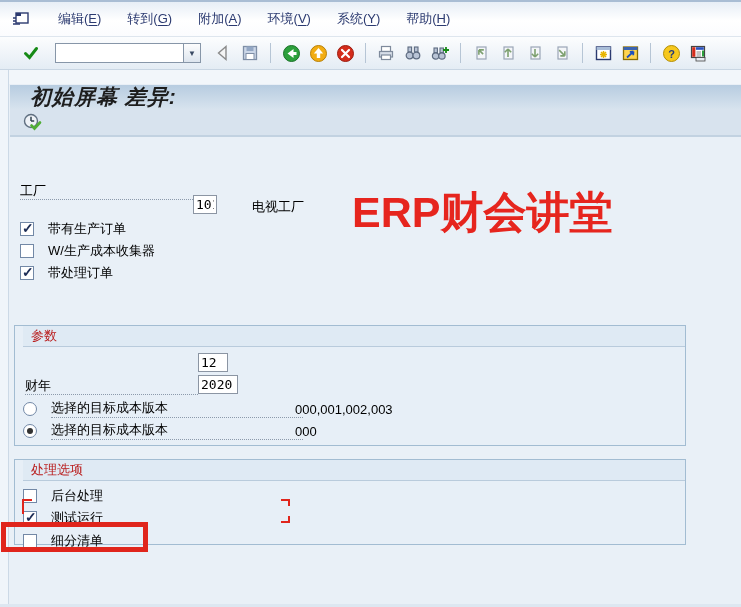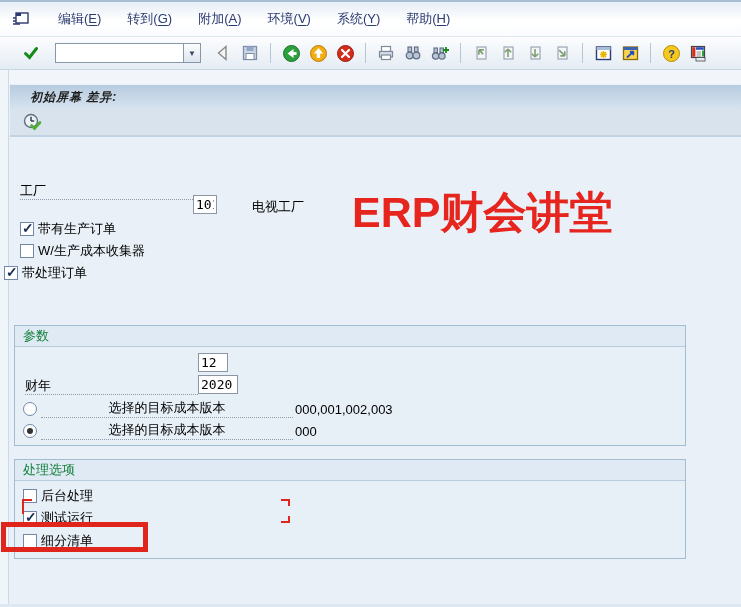"初始屏幕 差异:" .title-text { font-size: 12px -> 21px }
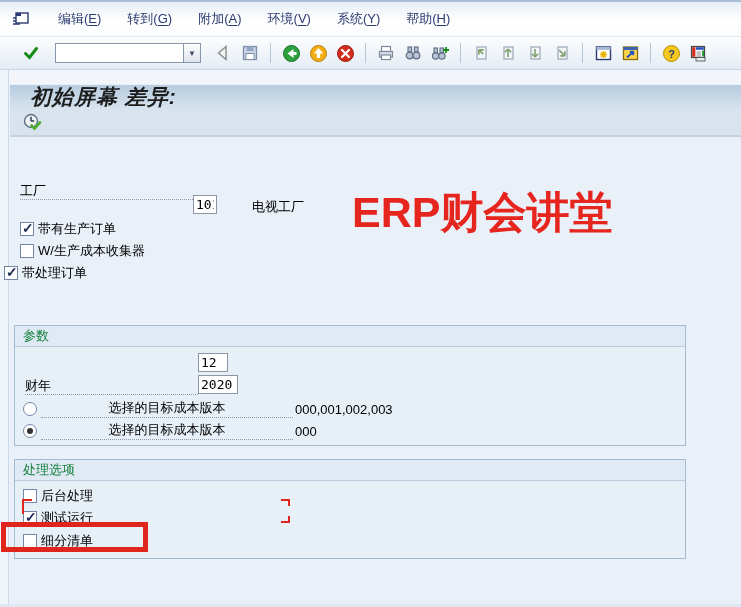"带有生产订单" .cbrow, .radiorow { gap: 4px -> 14px; text-align: center -> none }
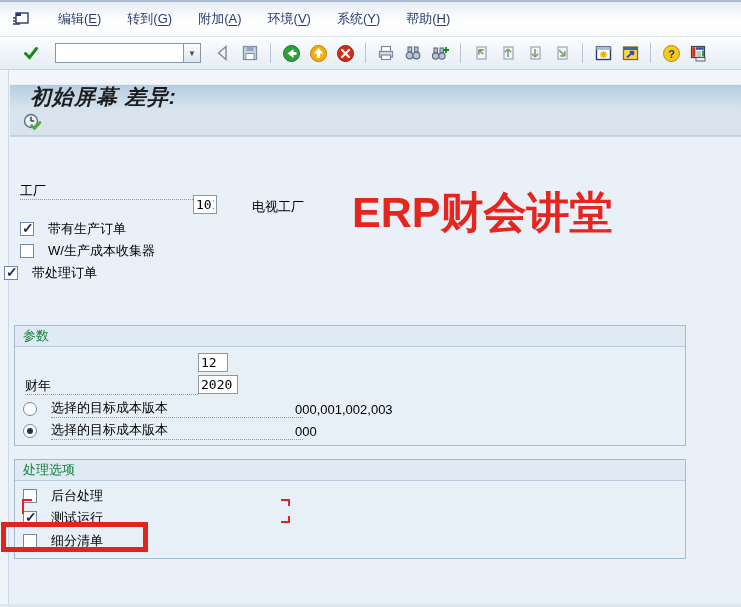"带处理订单" div.abs { left: 4px -> 20px }
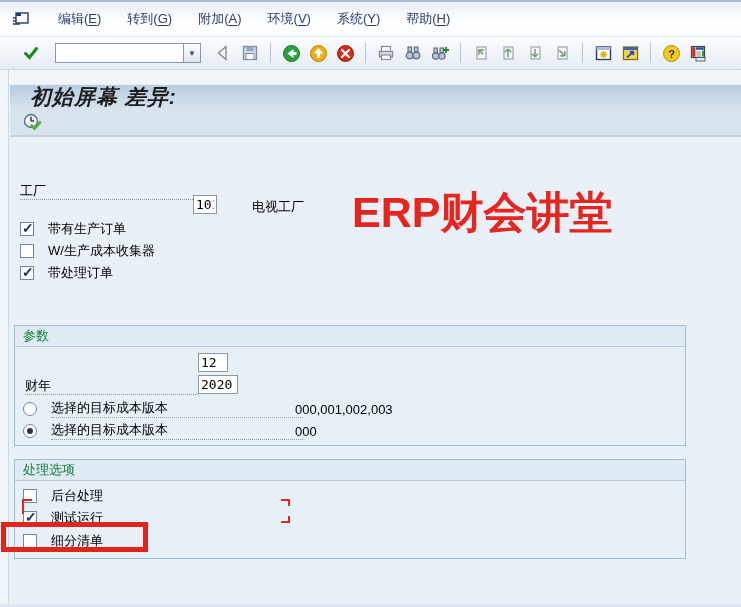"参数" .groupbox-header { color: #15803d -> #b91c1c; margin-left: none -> 8px }
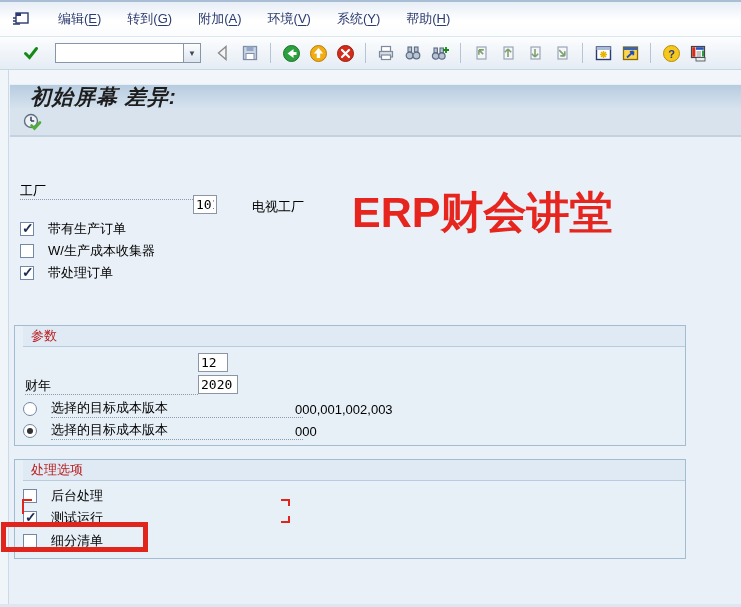"处理选项" div.abs { height: 100px -> 86px }
